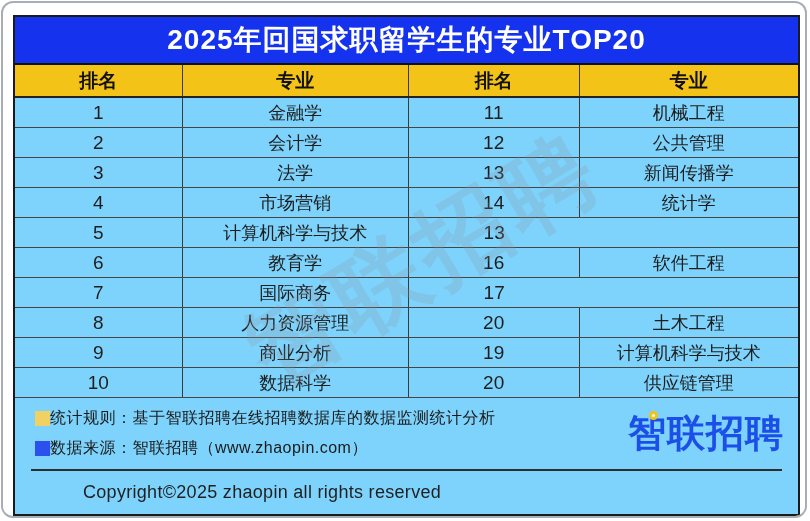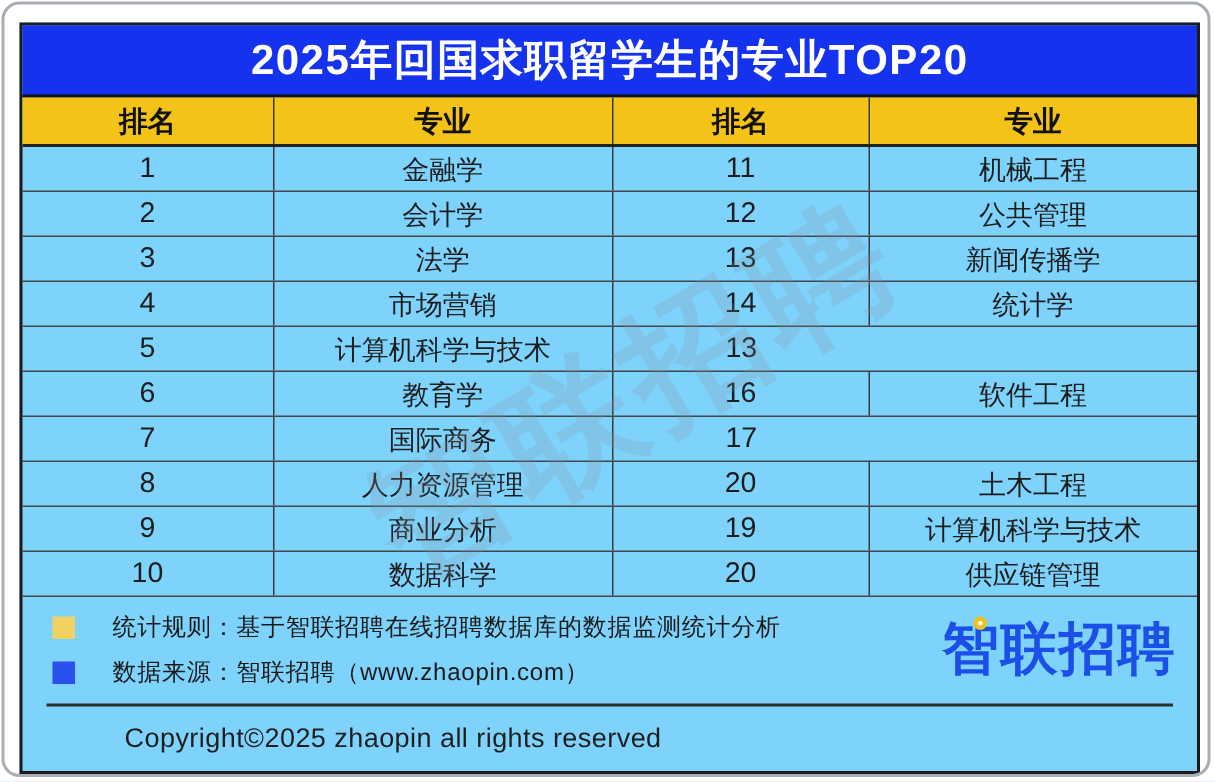"统计规则：基于智联招聘在线招聘数据库的数据监测统计分析" .note { gap: 25px -> 0 }
